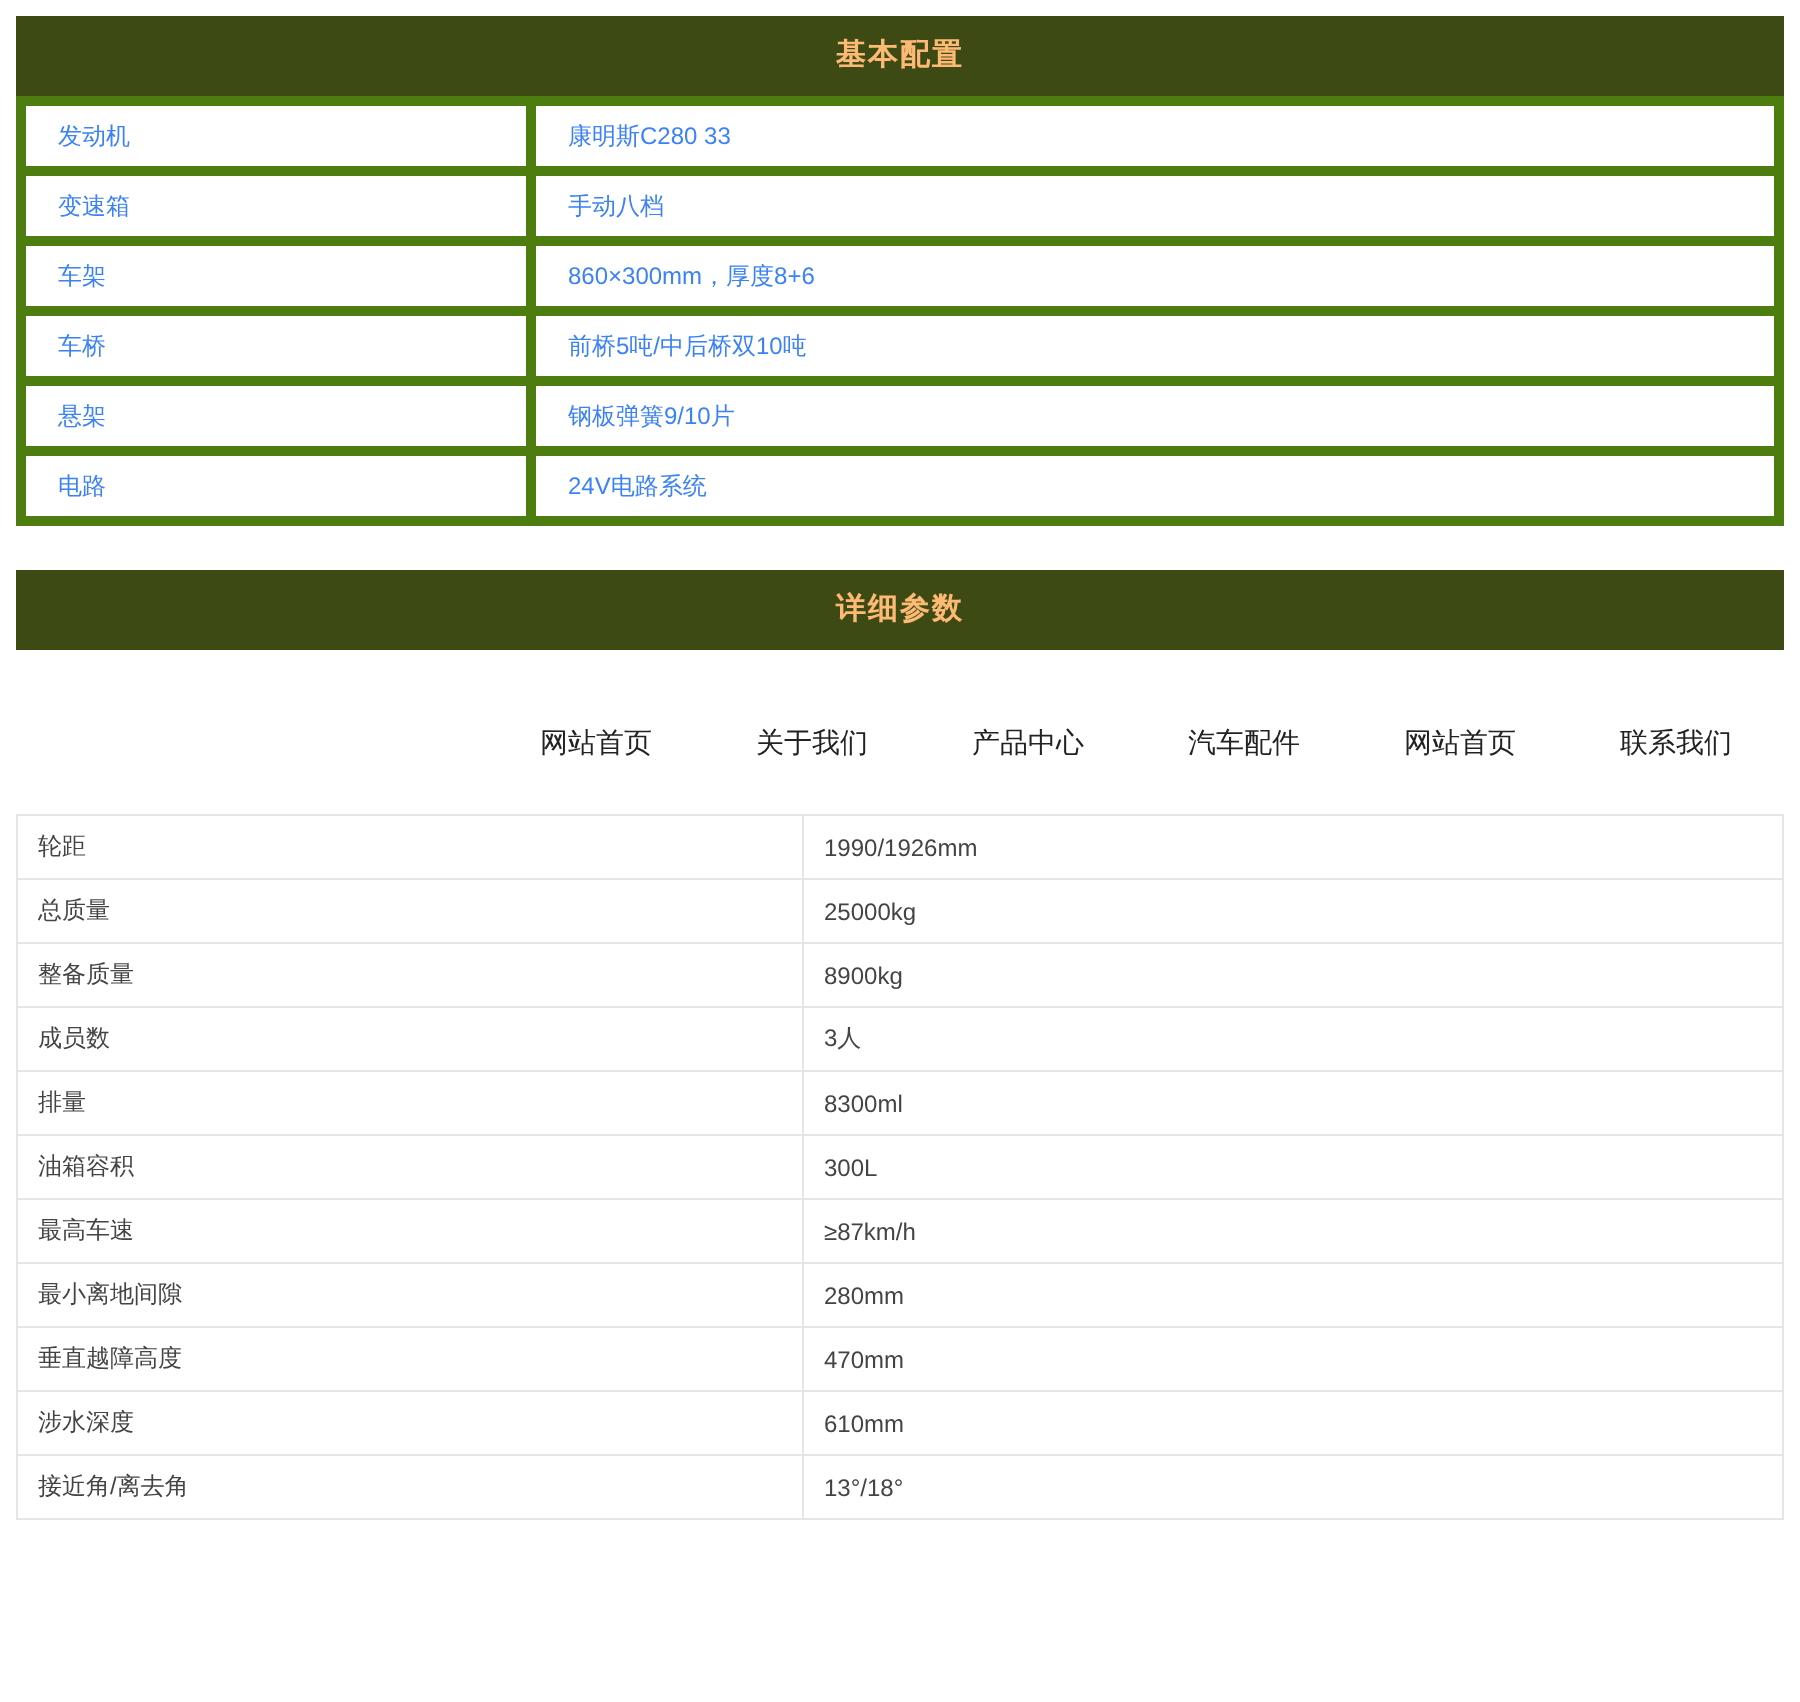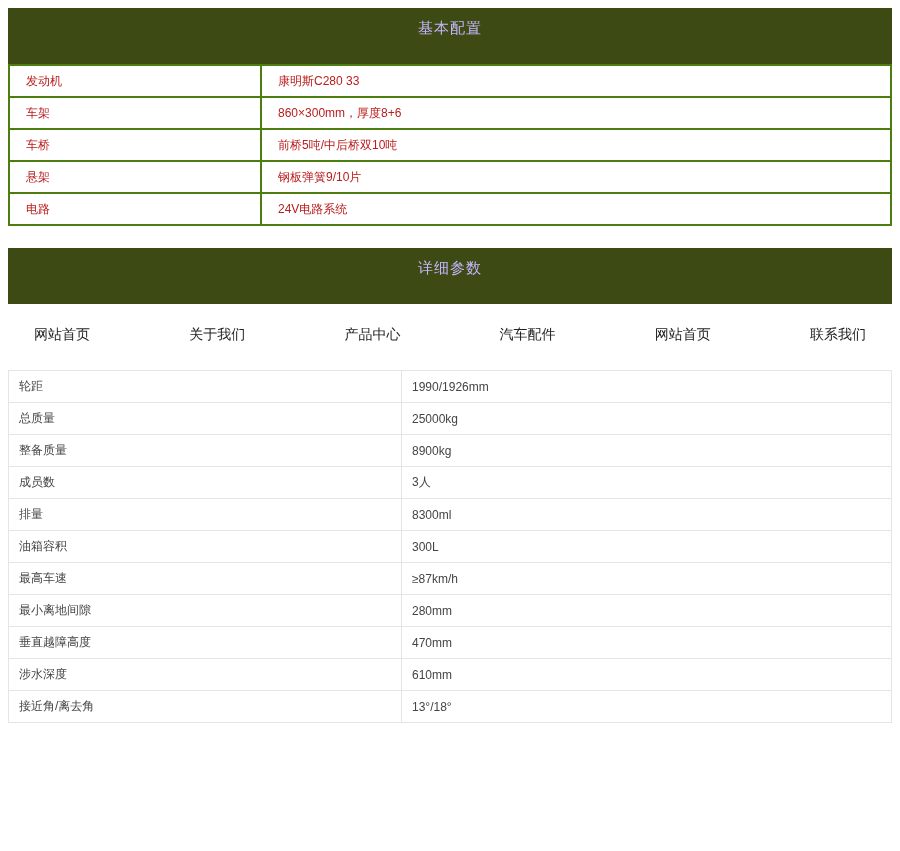"基本配置" .section-header { color: #c4b5fd -> #fdba74; font-weight: normal -> bold; height: 56px -> 40px }
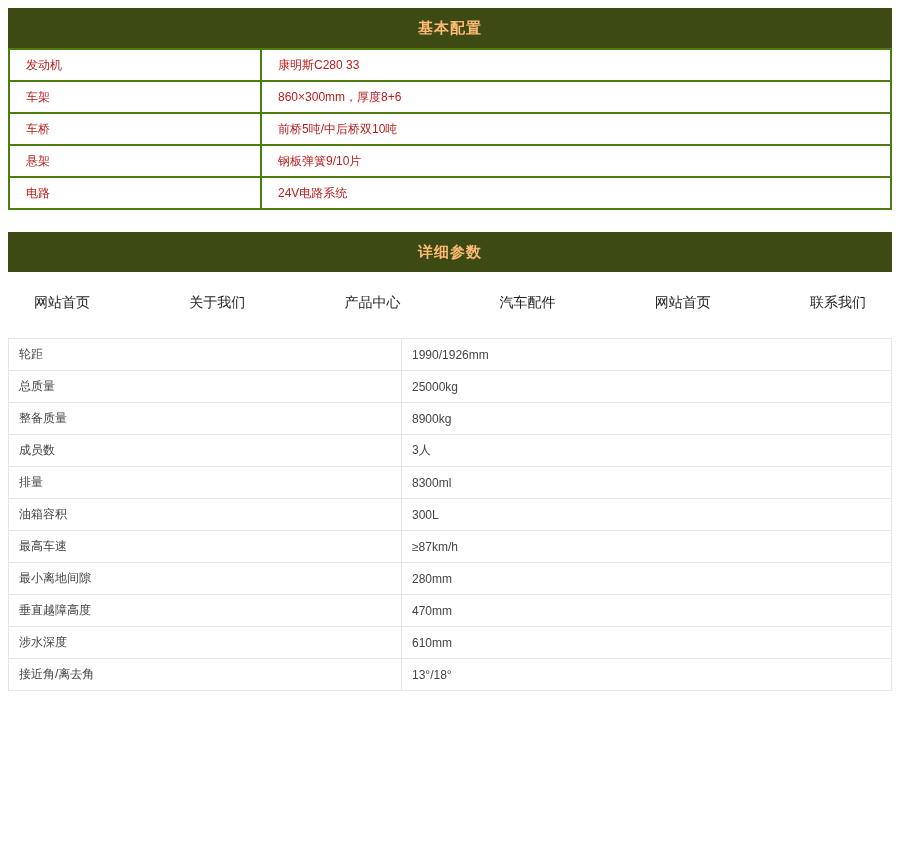"发动机" .spec-table td { border: 2px solid #4d7c0f -> 5px solid #4d7c0f; color: #b91c1c -> #3b82f6 }
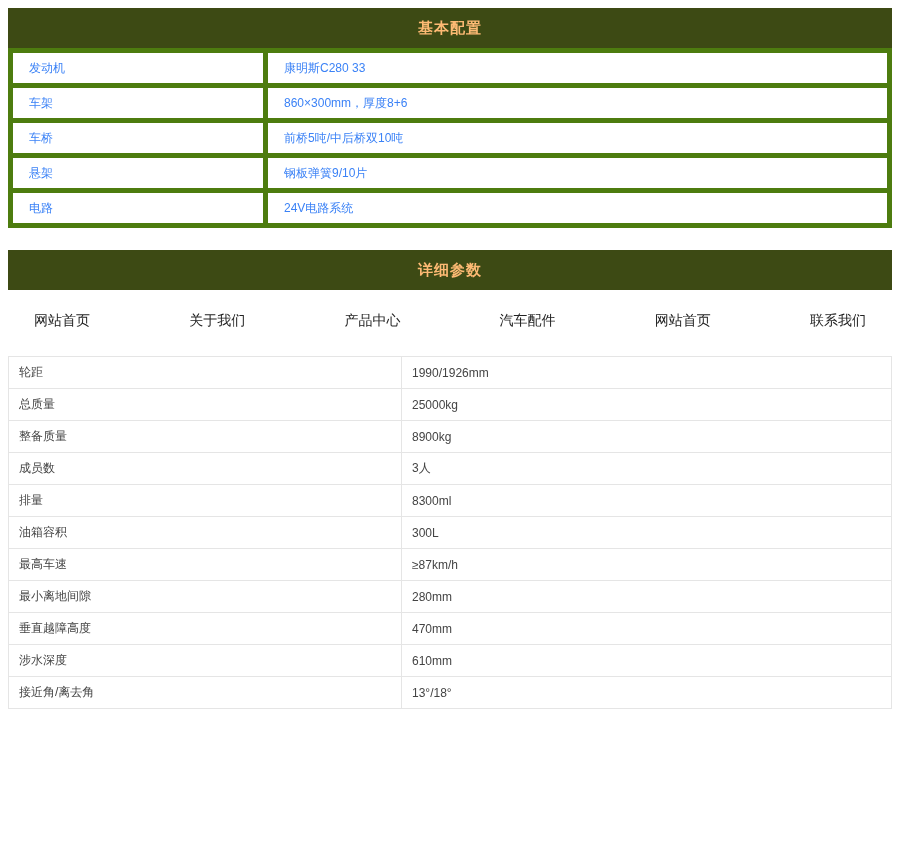"变速箱" tr { html: none -> <tr> <td>变速箱</td> <td>手动八档</td> </tr> }
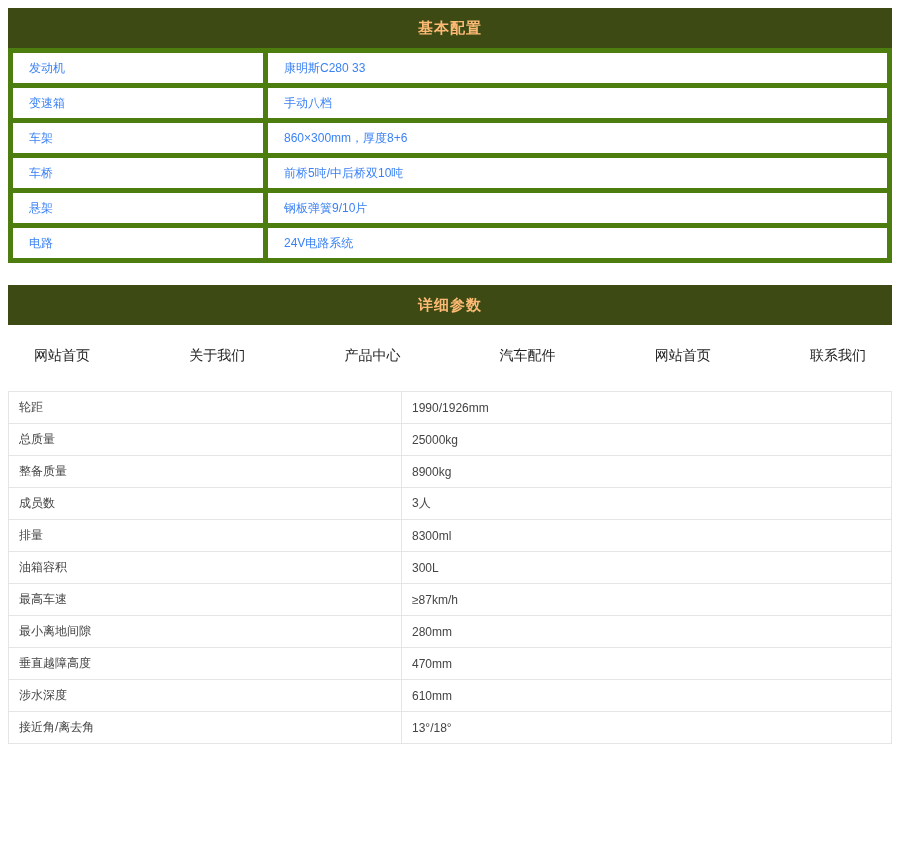"网站首页" .nav { justify-content: space-between -> flex-end; padding: 22px 0 26px 0 -> 38px 0 26px 0 }
